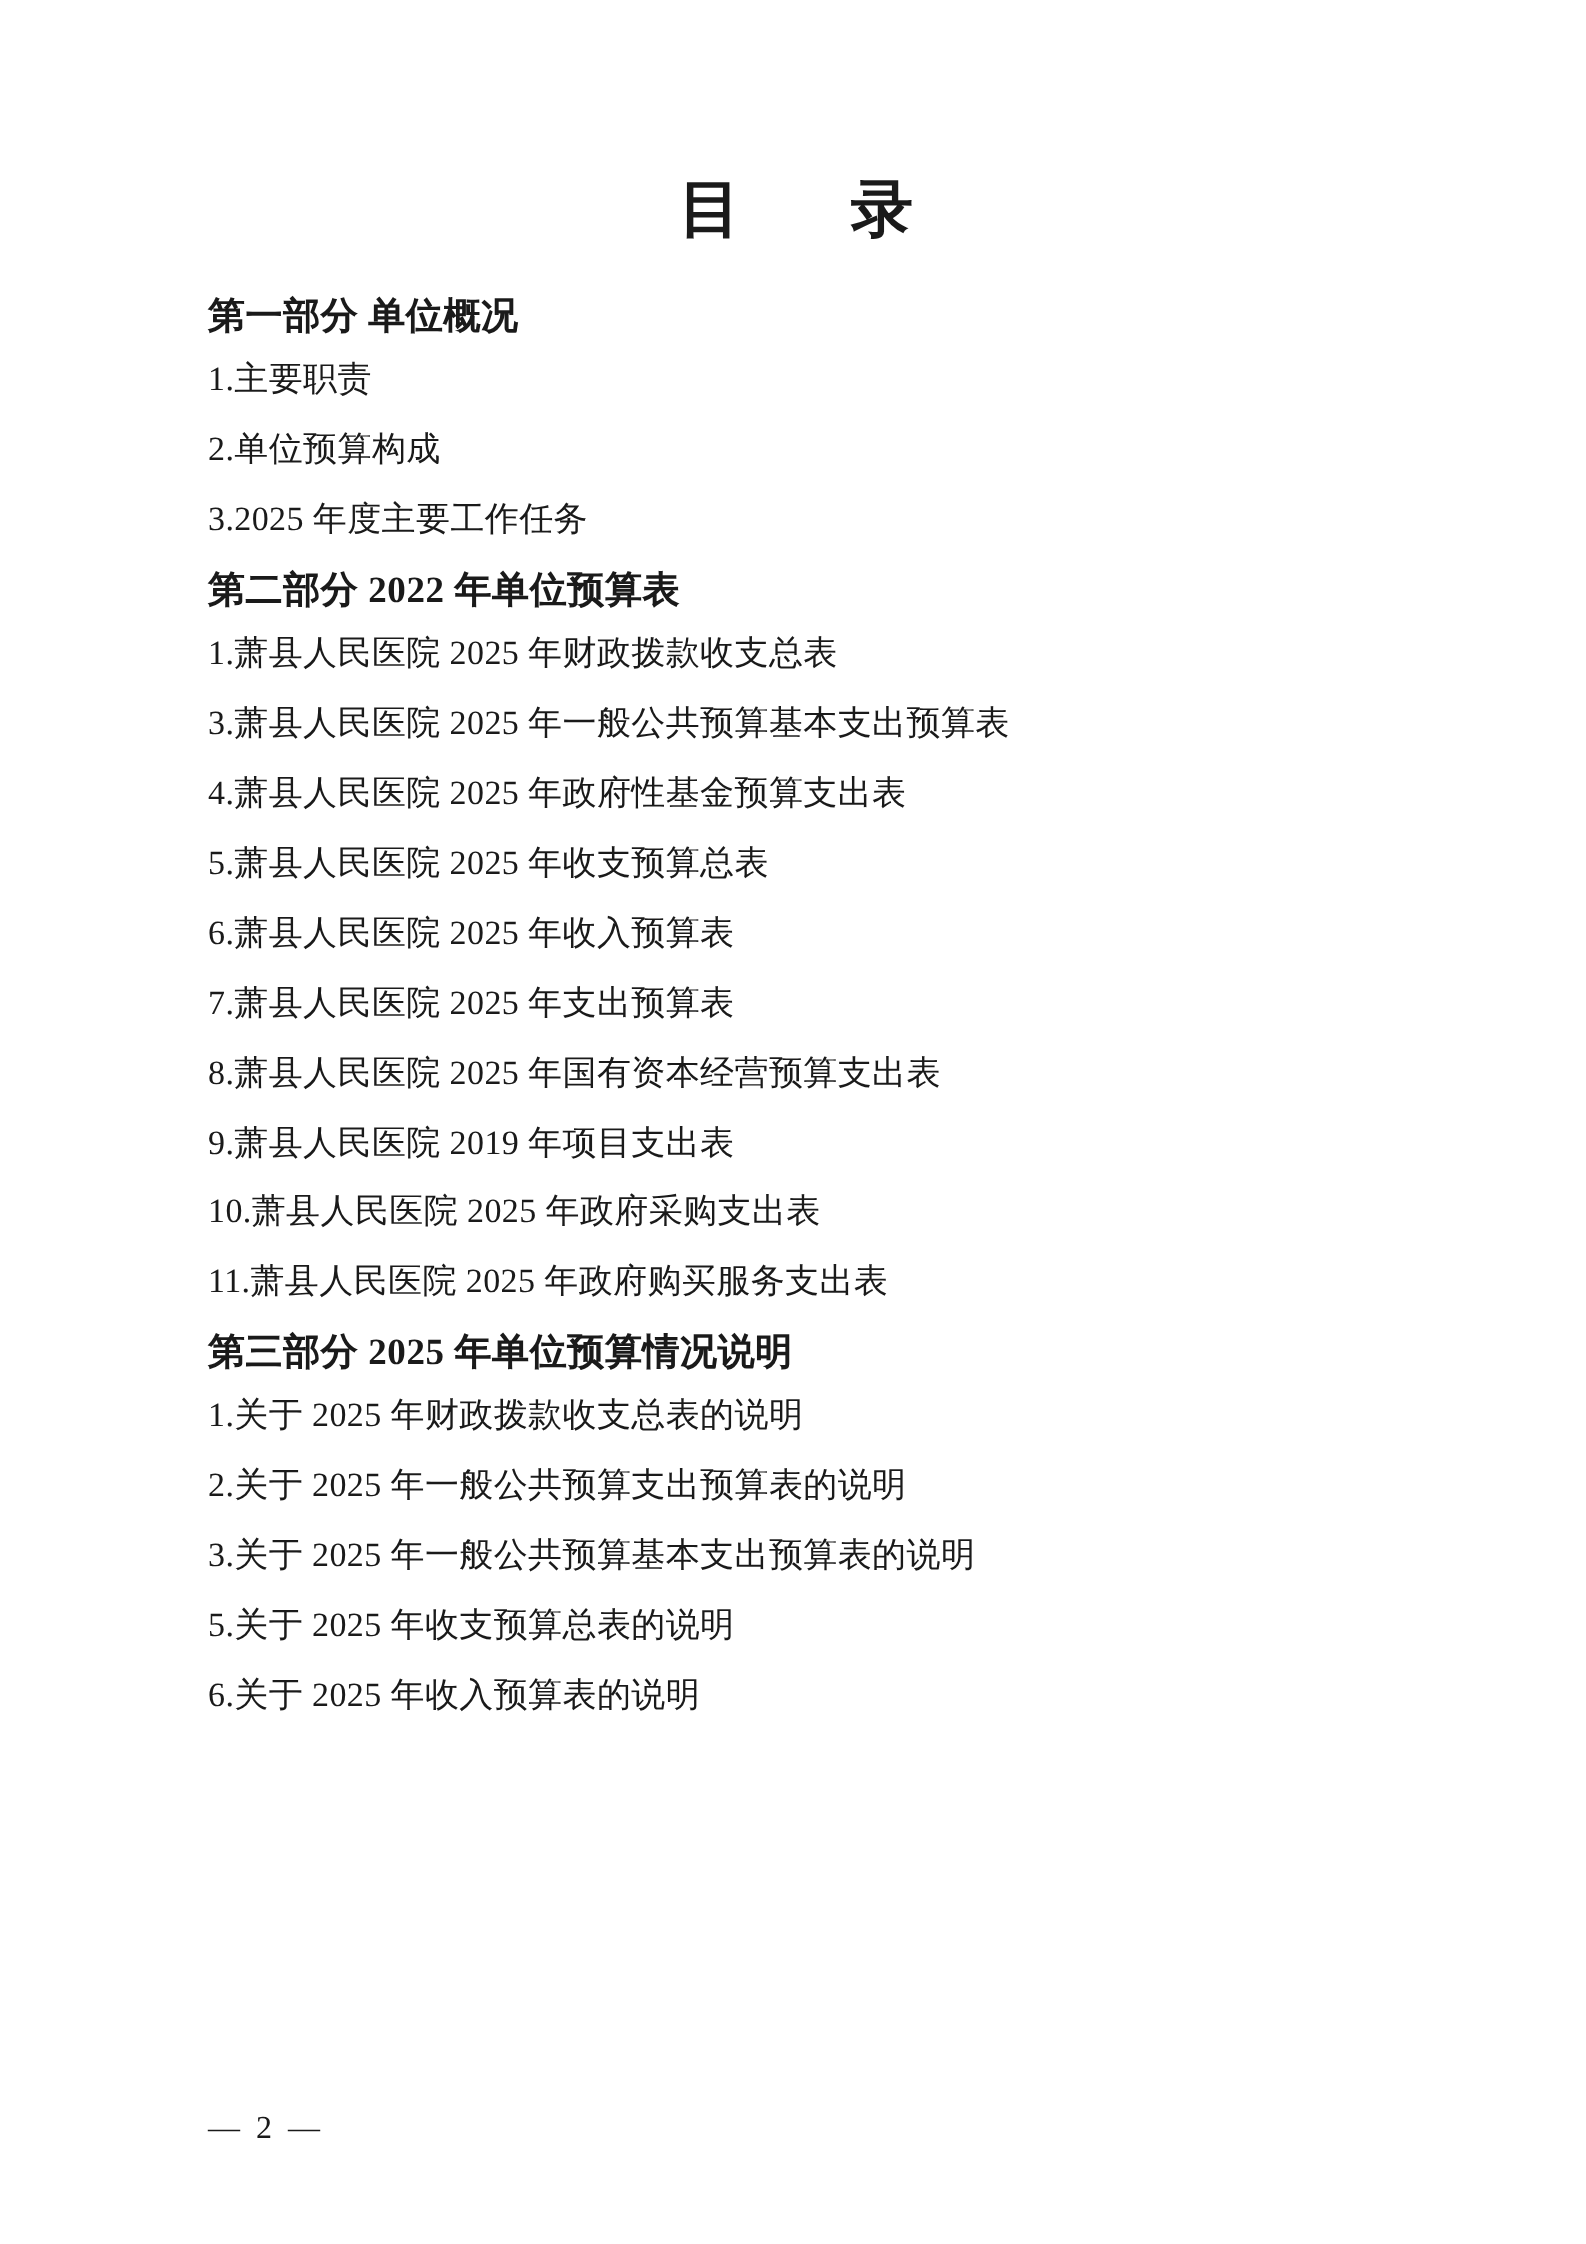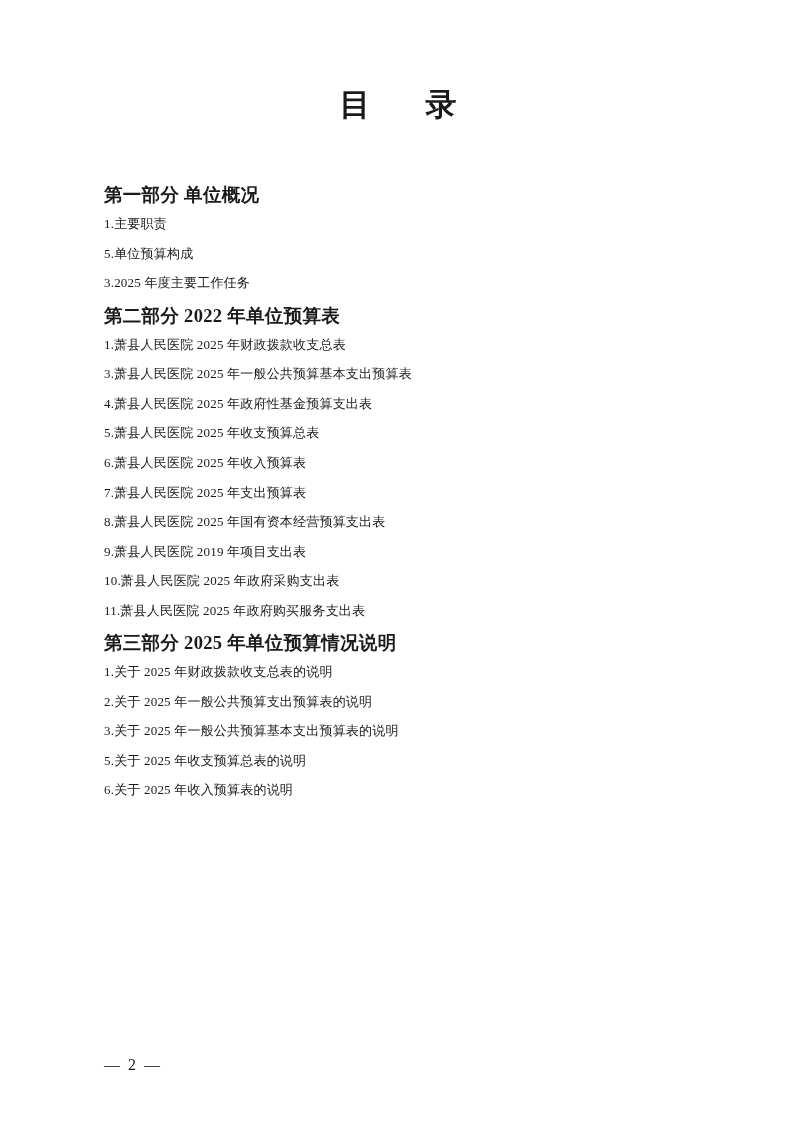"第一部分 单位概况" .toc { margin-top: 60px -> 24px }
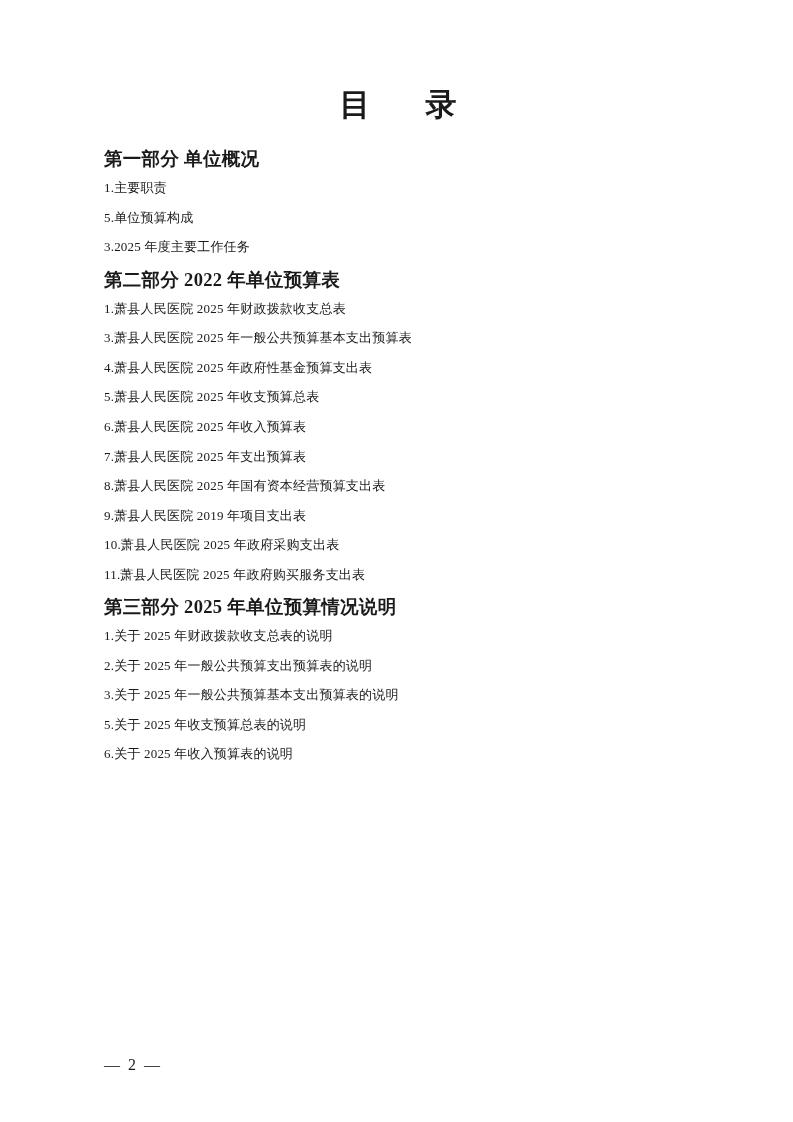"1.主要职责" .toc-item { font-size: 13px -> 17px }
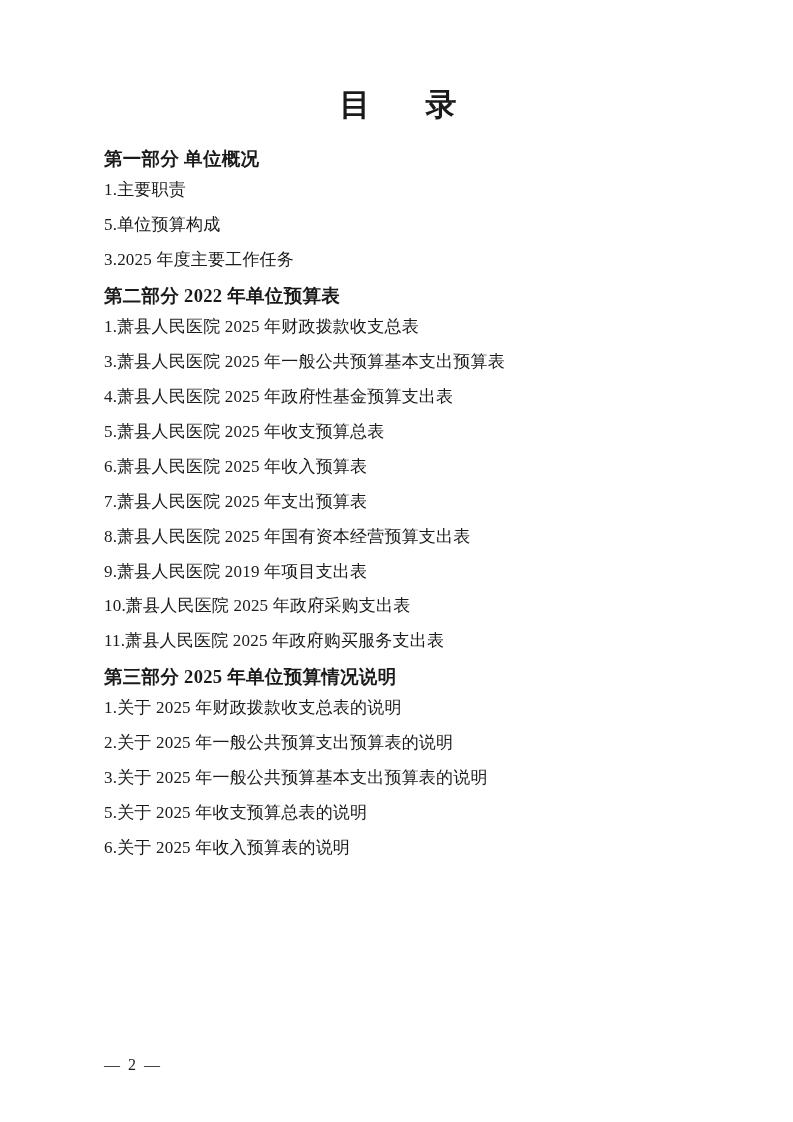"5.单位预算构成" div.toc-item { text: 5 -> 2 }
